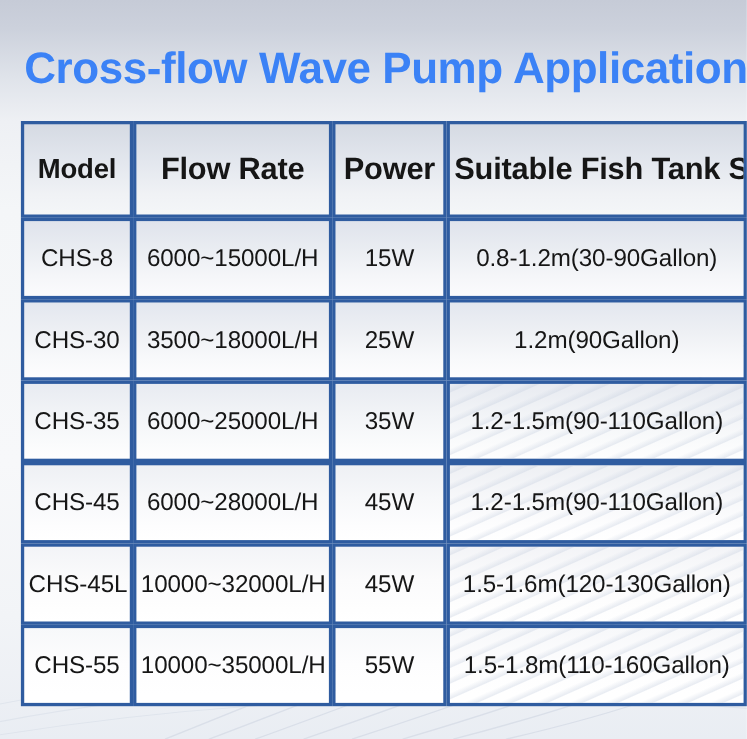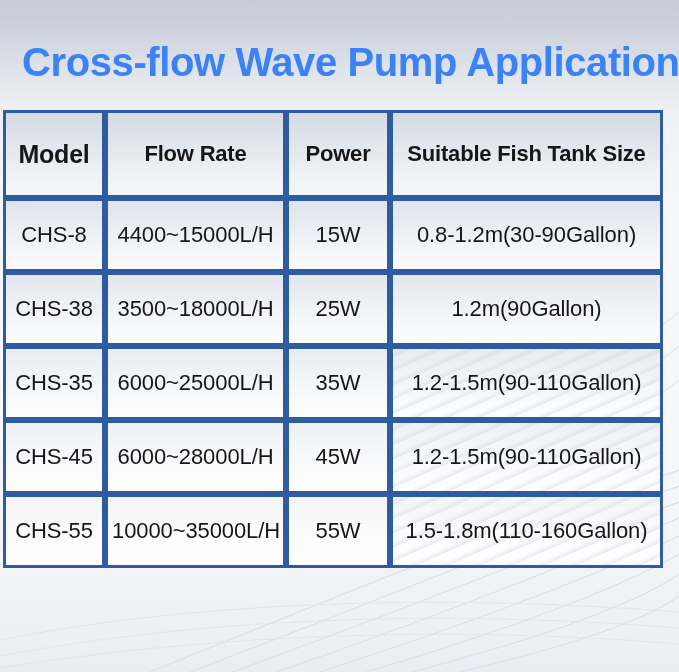"Model" #spec-table { left: 3px -> 19px }
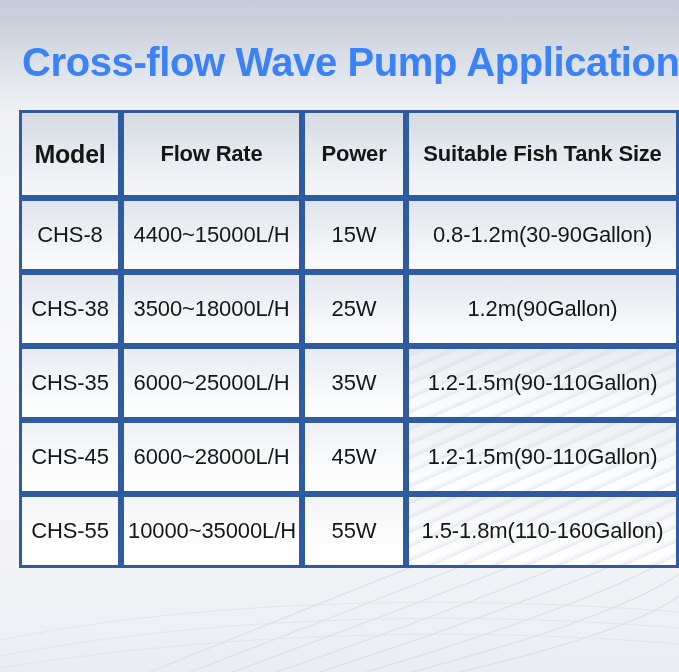"Flow Rate" #spec-table thead th { font-size: 22px -> 28px }
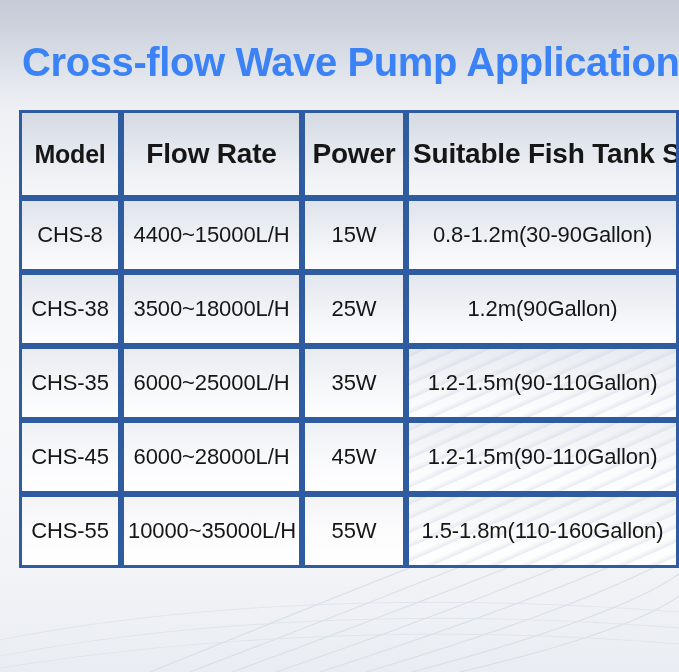"4400~15000L/H" span.cell-txt { text: 4400 -> 6000 }
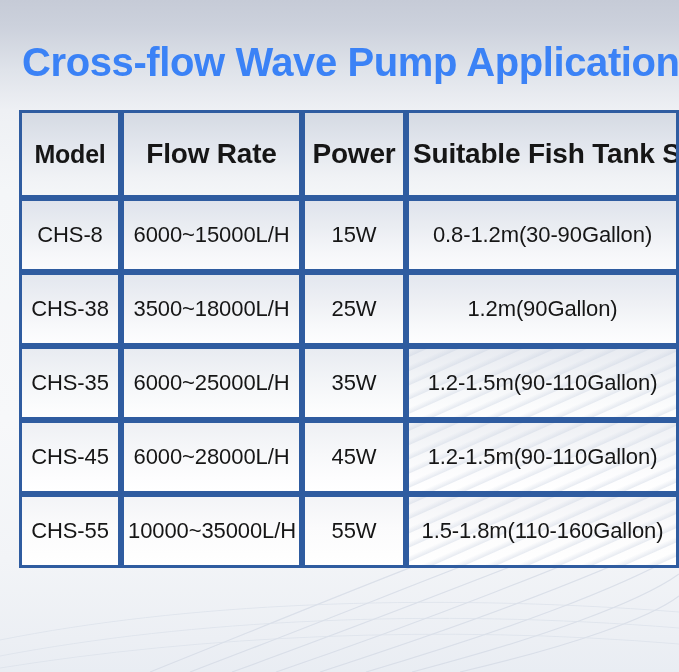"CHS-38" span.cell-txt { text: CHS-38 -> CHS-30 }
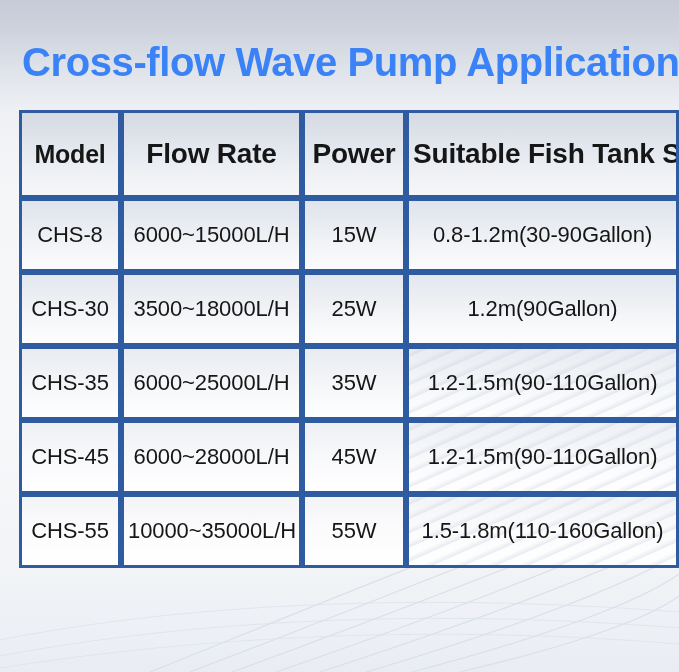"CHS-45L" tr { html: none -> <tr> <td> <span>CHS-45L</span> </td> <td> <span>10000~32000L/H</span> </td> <td> <span>45W</span> </td> <td> <span>1.5-1.6m(120-130Gallon)</span> </td> </tr> }
